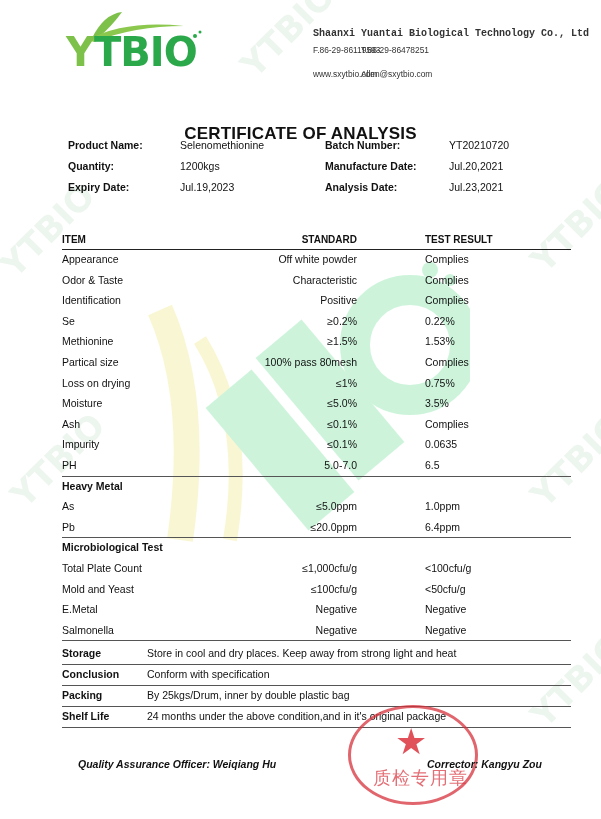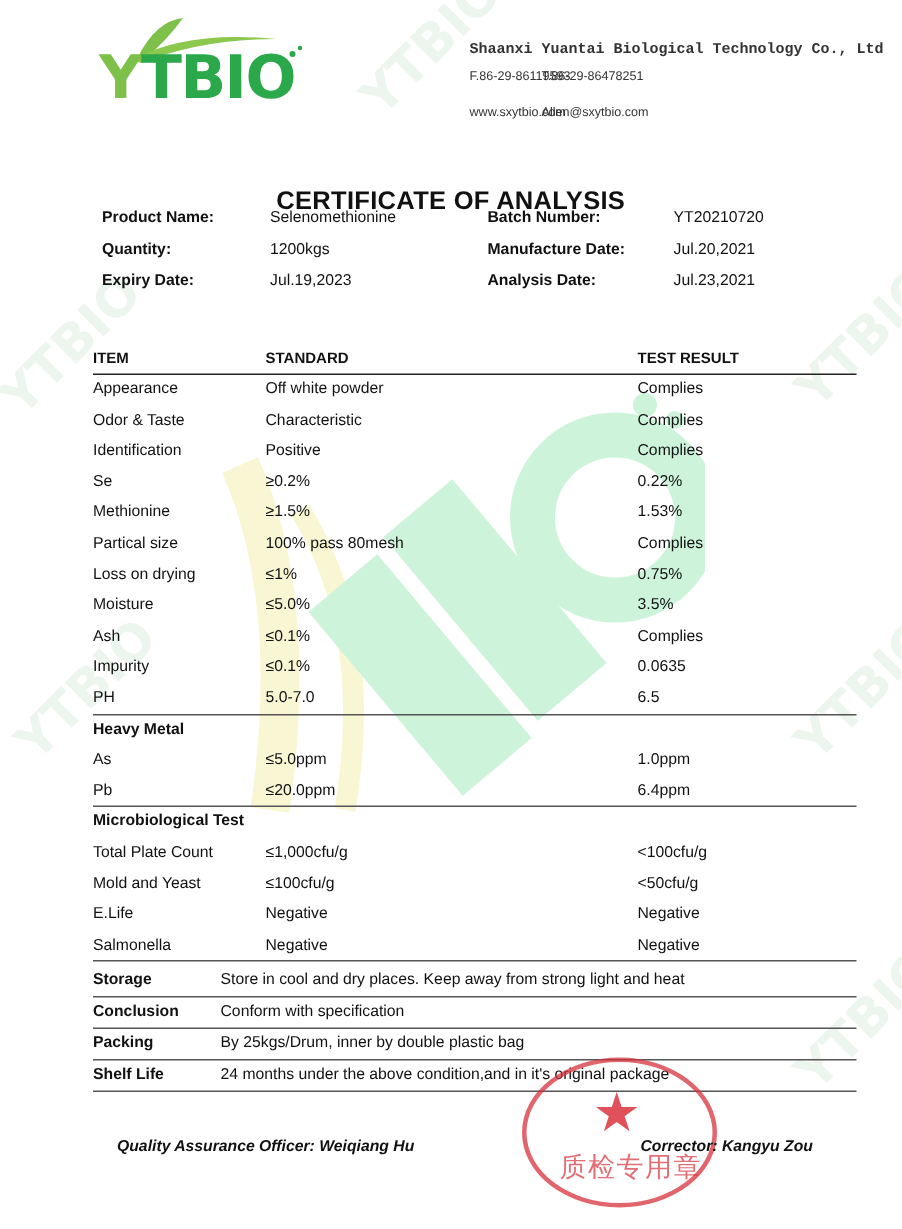"STANDARD" .c2 { text-align: left -> right }
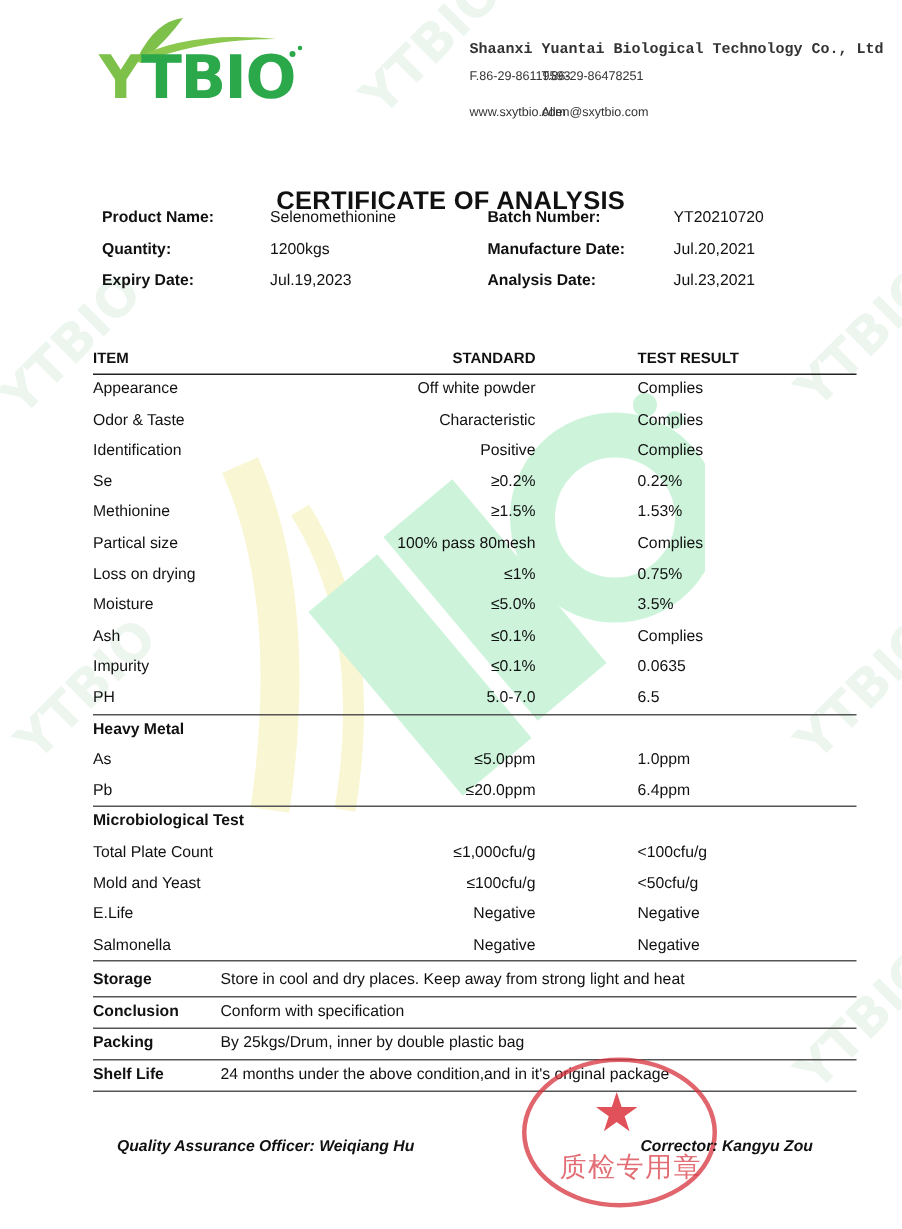"E.Life" span.c1 { text: E.Life -> E.Metal }
